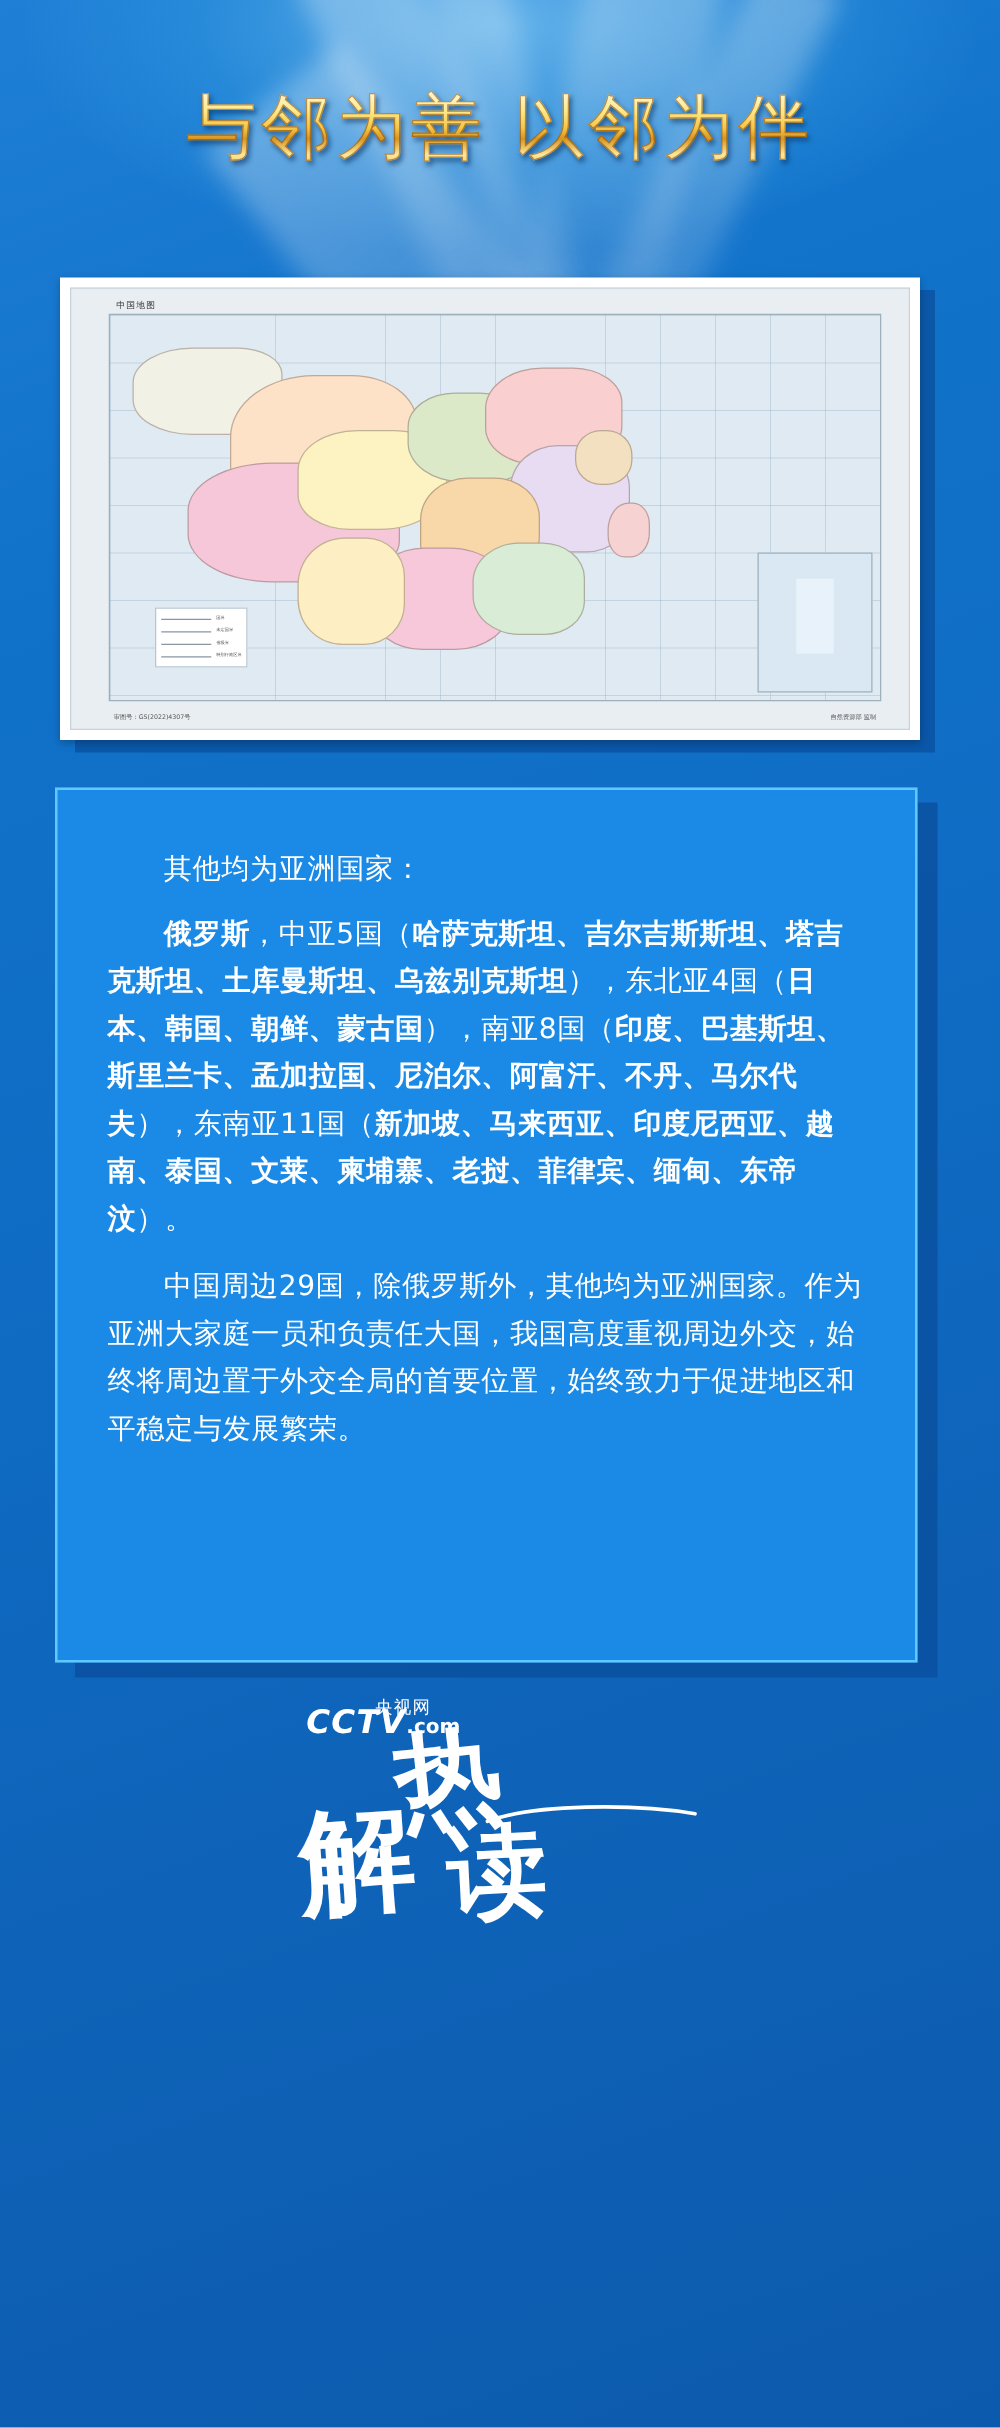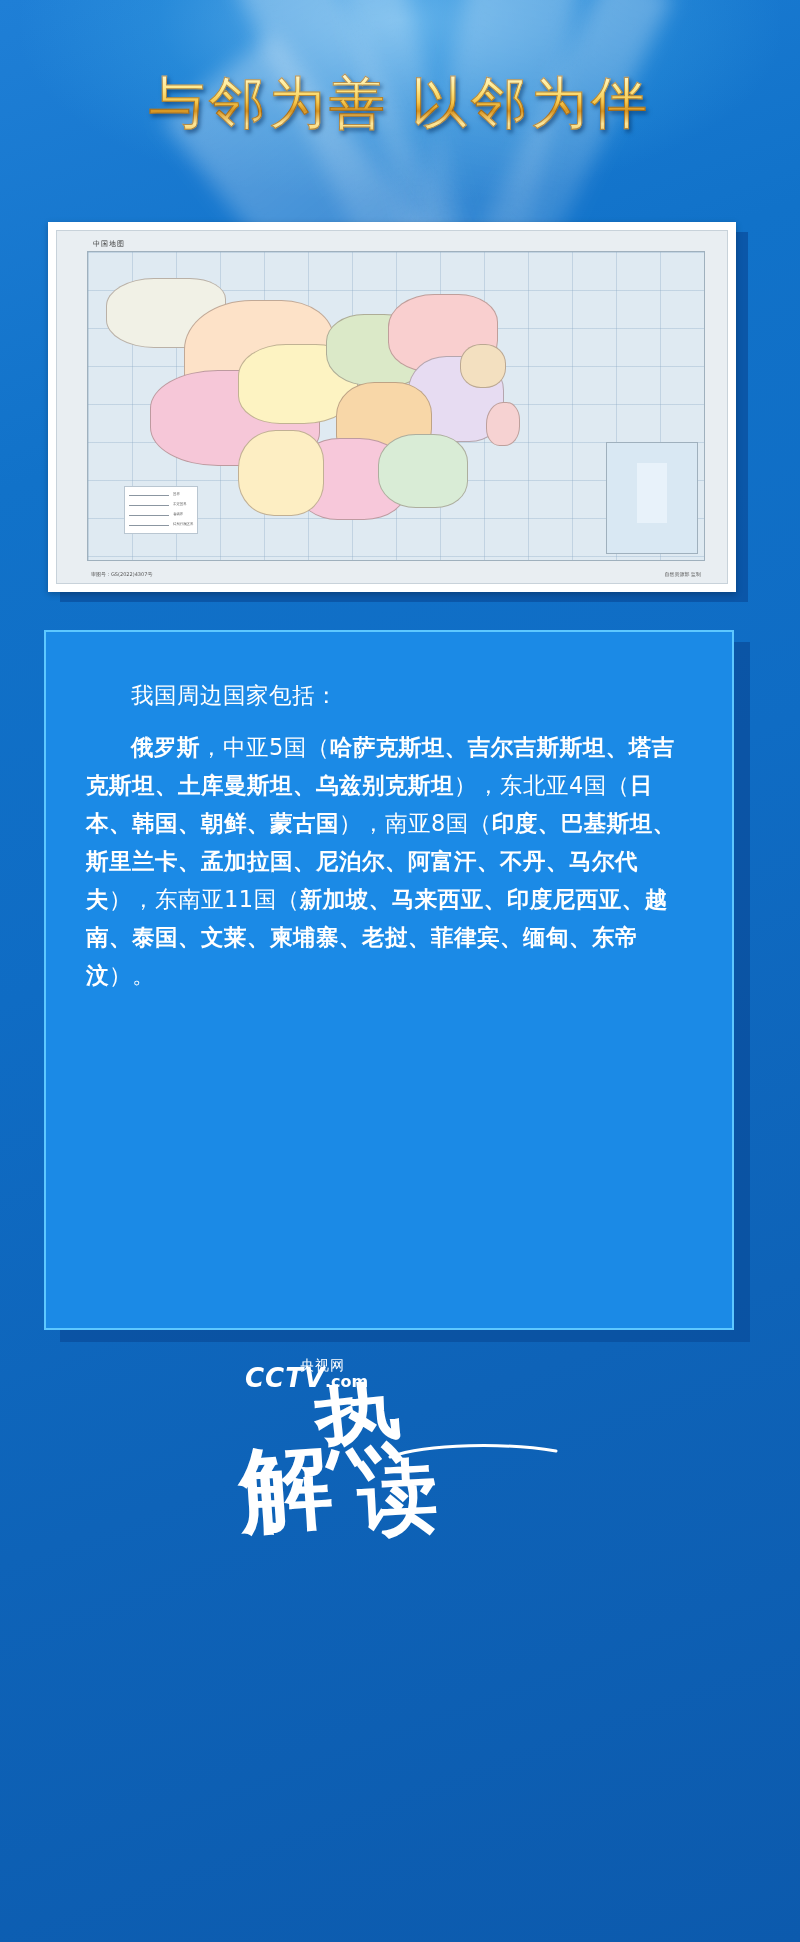"我国周边国家包括：" p.para { text: 我国周边国家包括 -> 其他均为亚洲国家 }
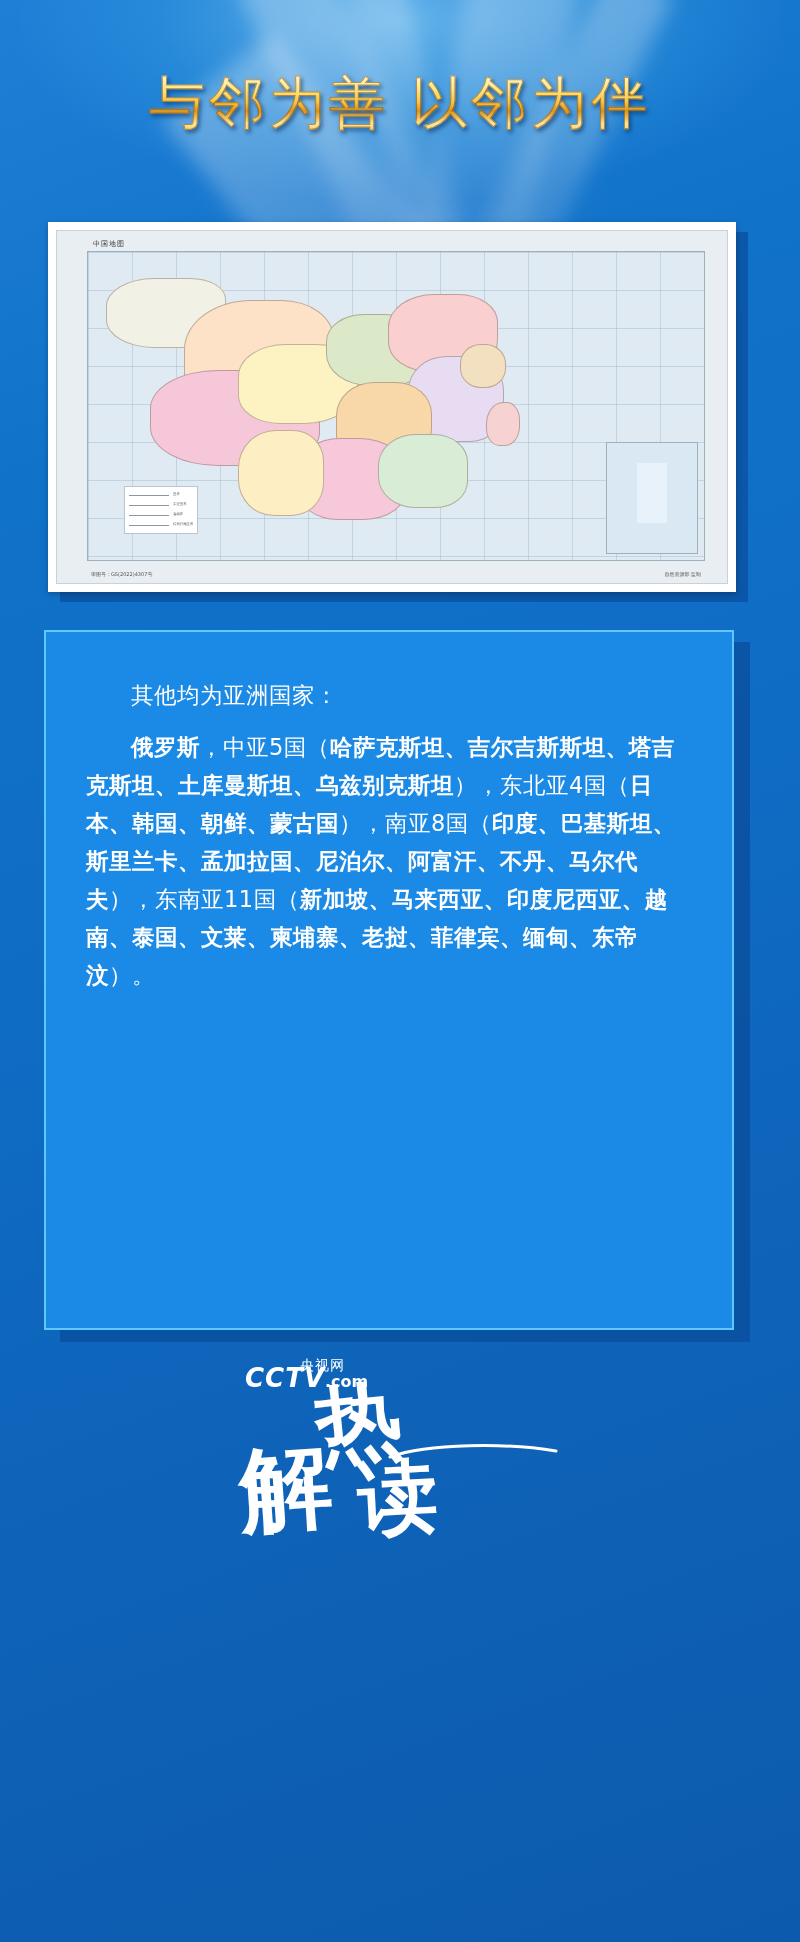"中国周边29国，除俄罗斯外，其他均为亚洲国家。作为亚洲大家庭一员和负责任大国，我" p.para { html: none -> <p>中国周边29国，除俄罗斯外，其他均为亚洲国家。作为亚洲大家庭一员和负责任大国，我国高度重视周边外交，始终将周边置于外交全局的首要位置，始终致力于促进地区和平稳定与发展繁荣。</p> }
